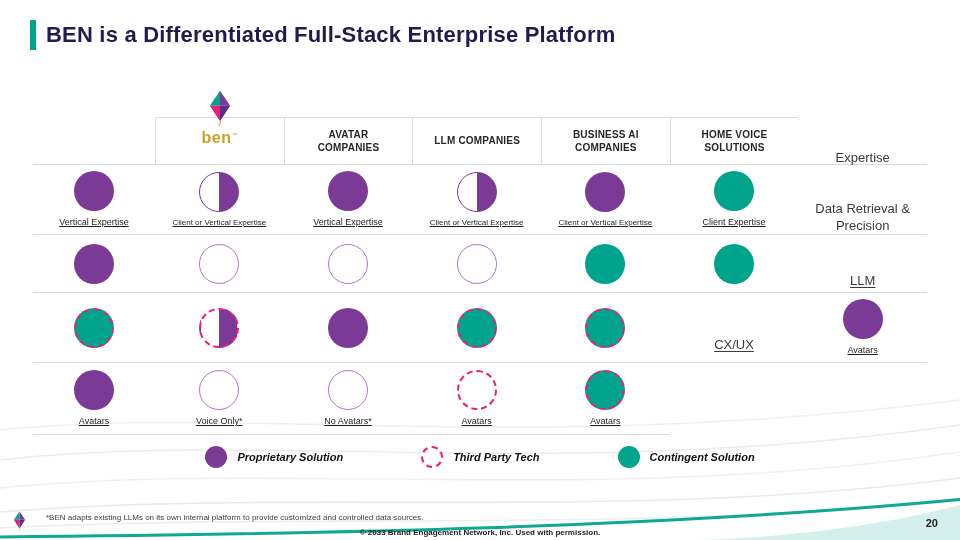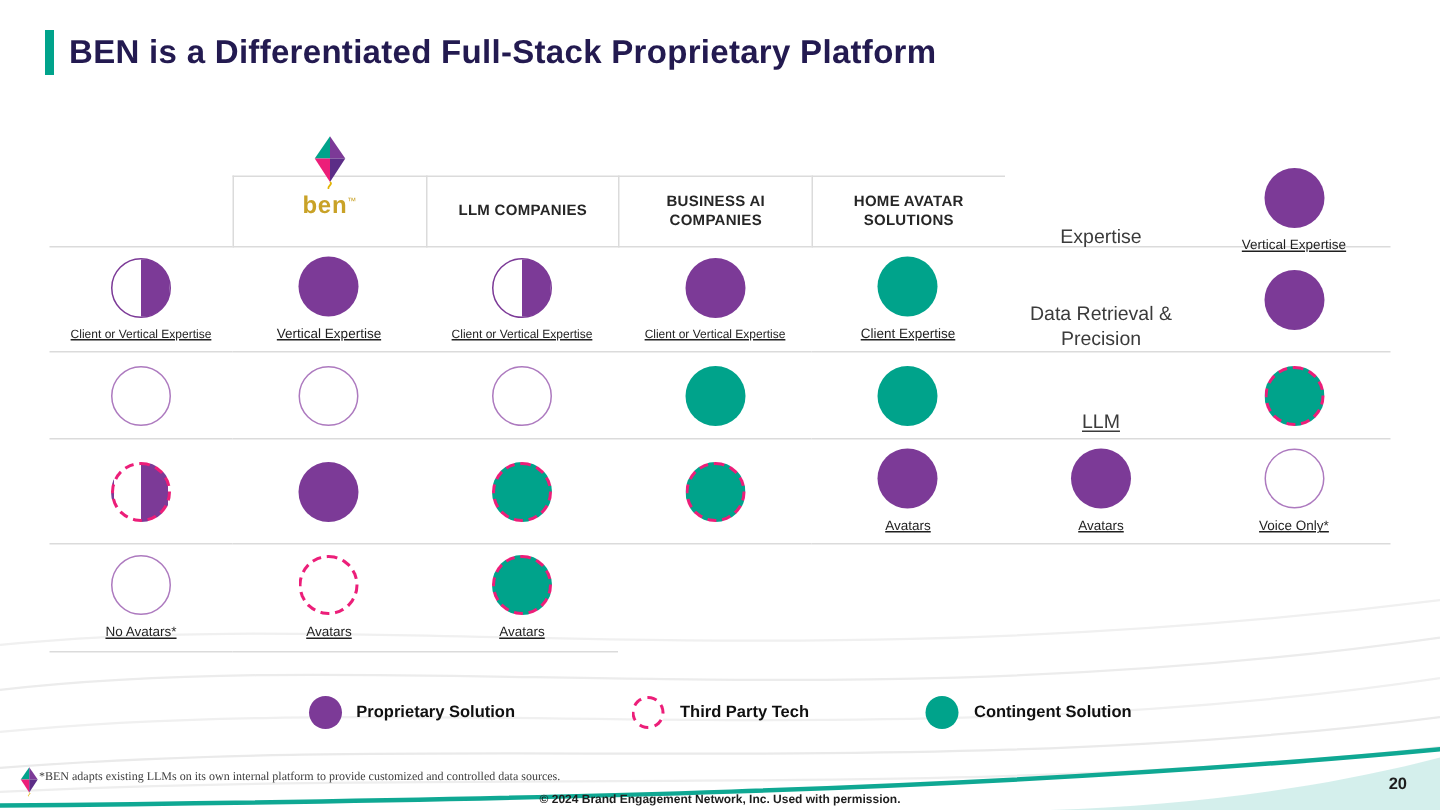"BEN is a Differentiated Full-Stack" h1.title { text: Proprietary -> Enterprise }
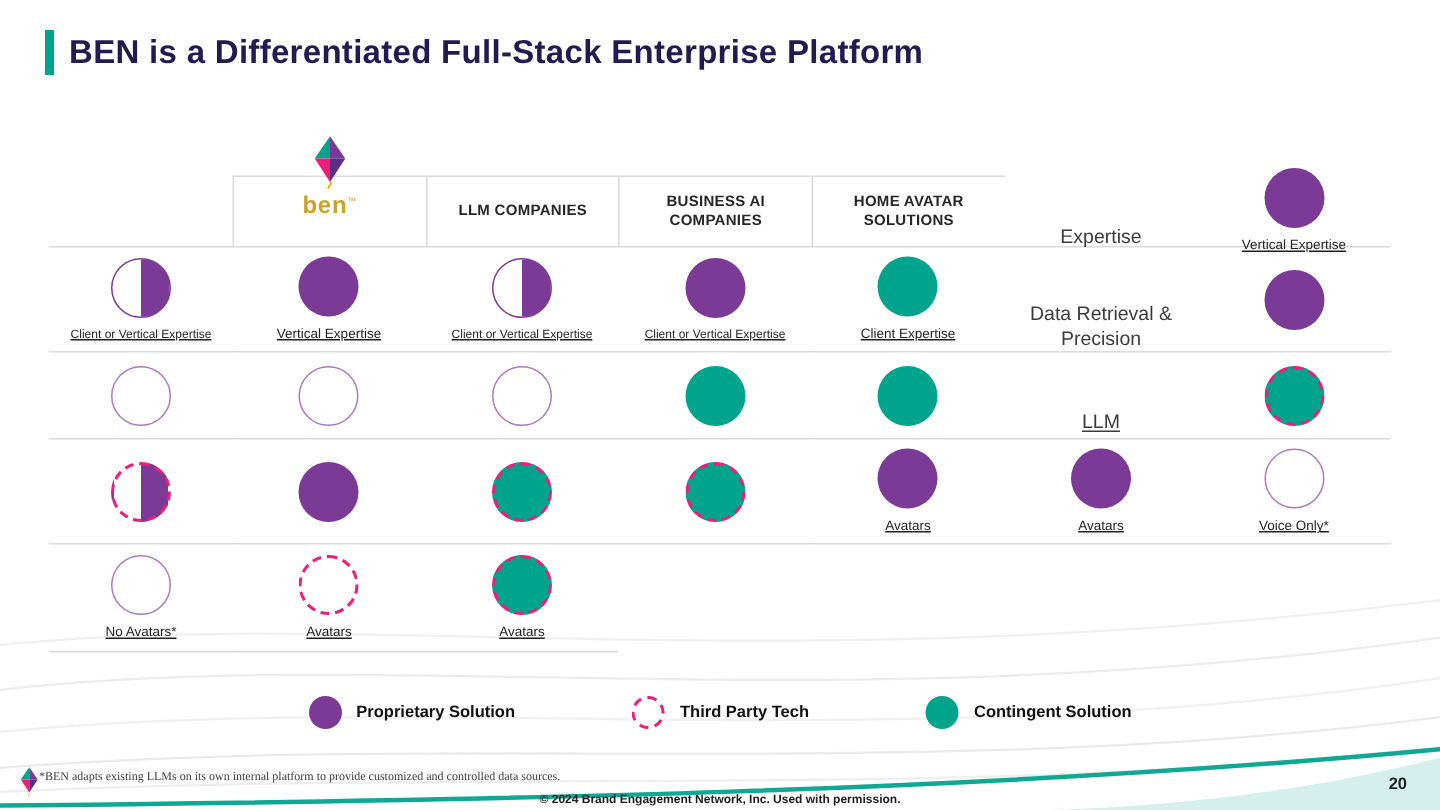"AVATAR COMPANIES" div.cell { html: none -> <div> <div>AVATAR COMPANIES</div> </div> }
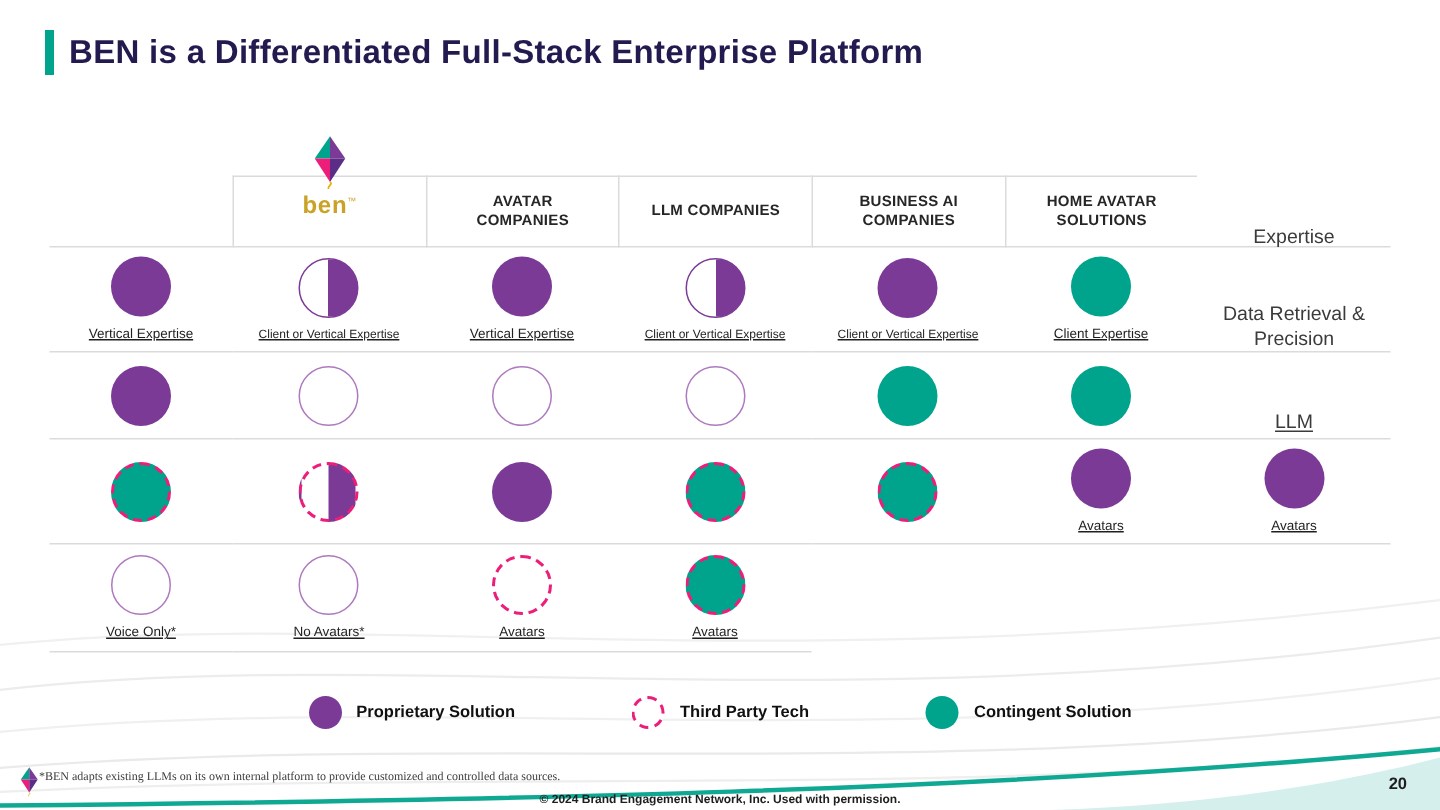"HOME AVATAR SOLUTIONS" div.header-label { text: AVATAR -> VOICE }
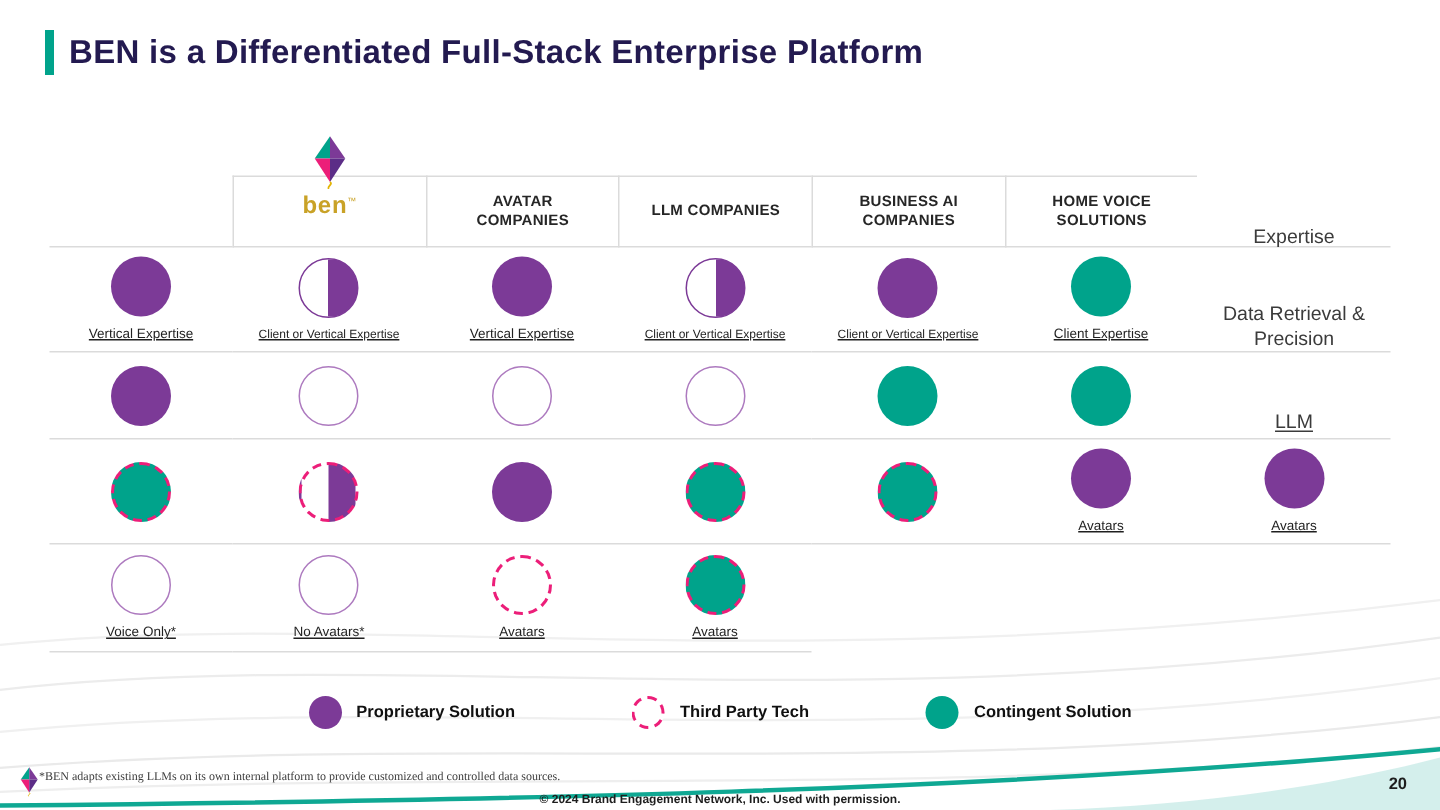"CX/UX" div.cell { html: none -> <div> <span>CX/UX</span> </div> }
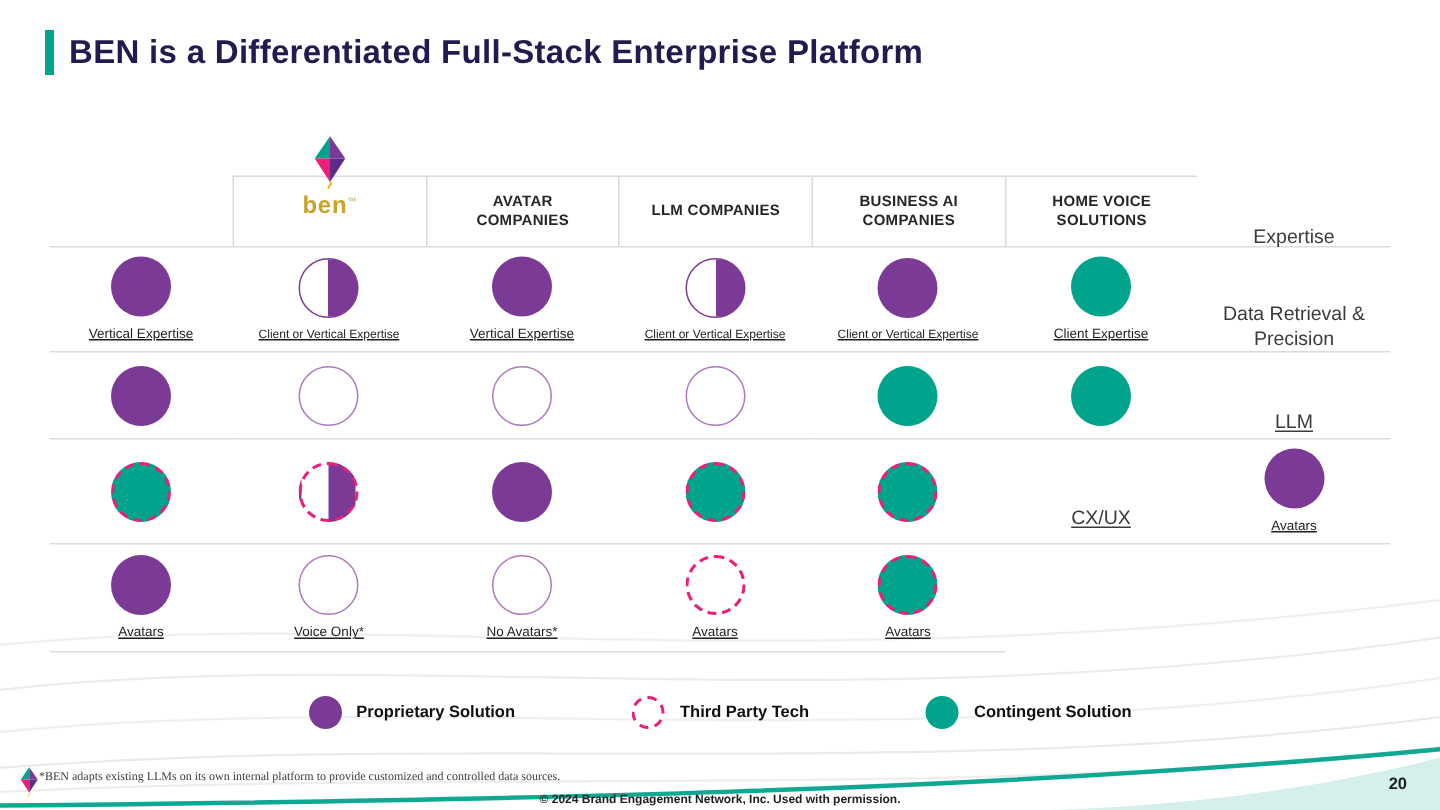"Proprietary Solution" #legend { font-style: none -> italic; top: 464px -> 446px }
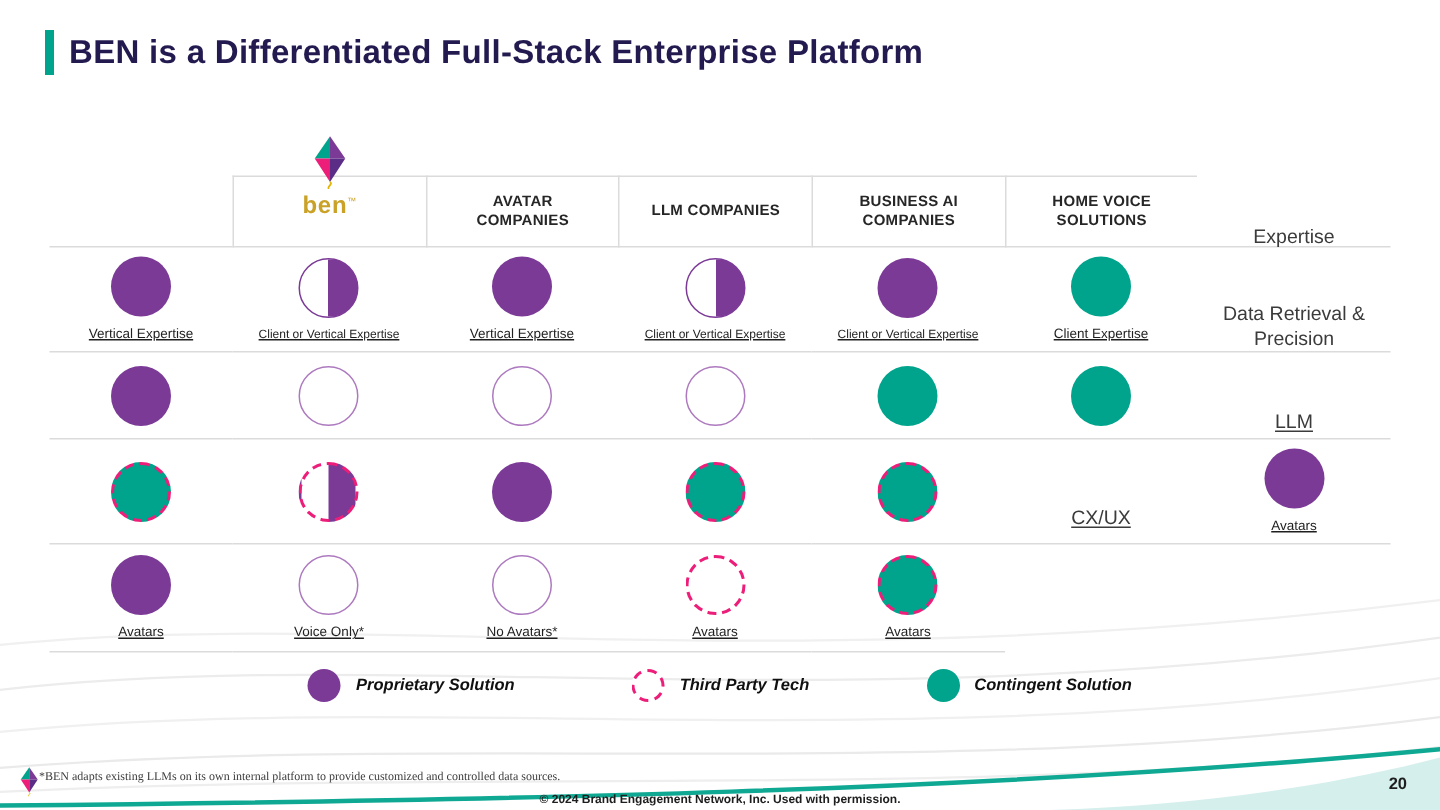"*BEN adapts existing LLMs on" .footnote { font-family: Liberation Serif, serif -> none; left: 26px -> 46px }
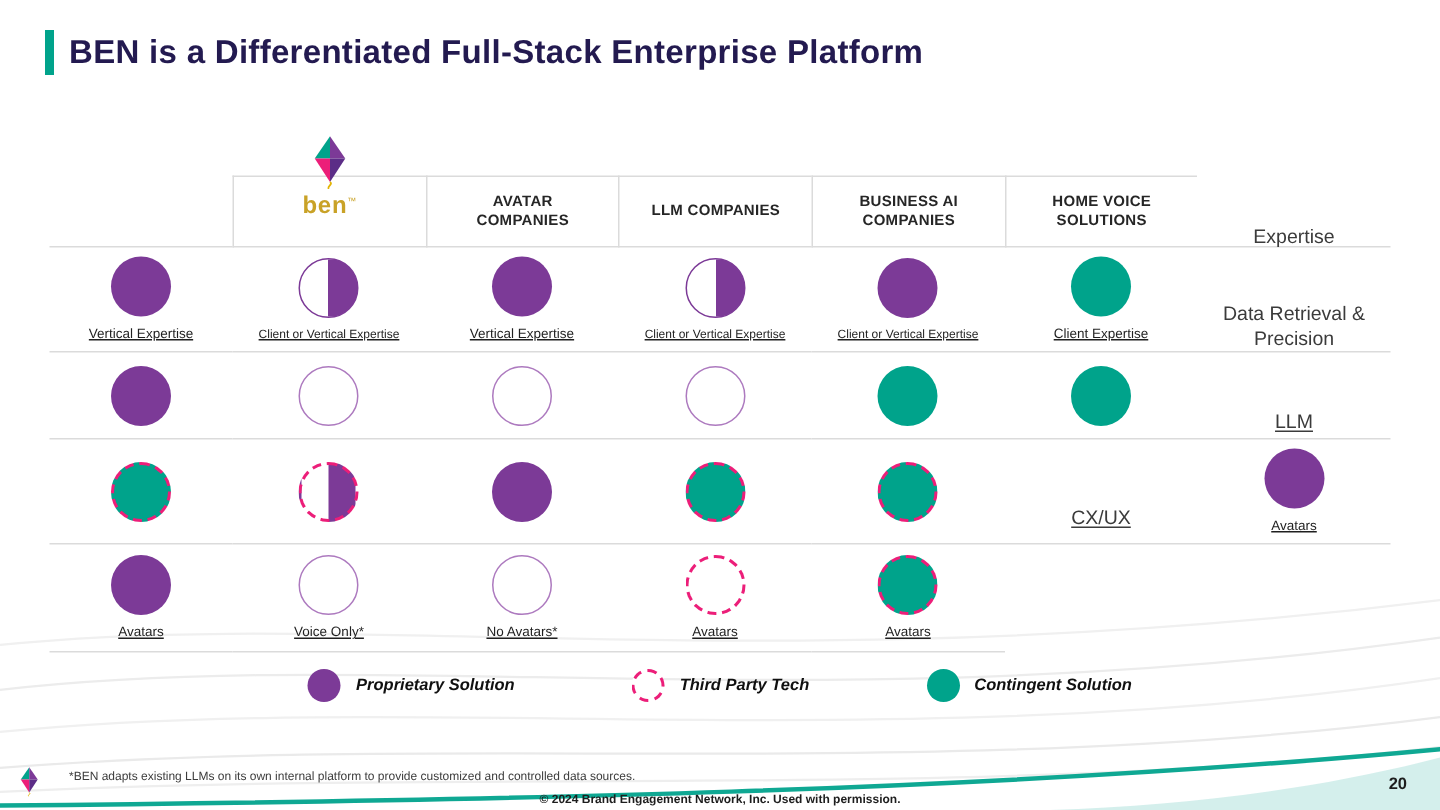"© 2024 Brand Engagement Network," div.copyright { text: 2024 -> 2033 }
